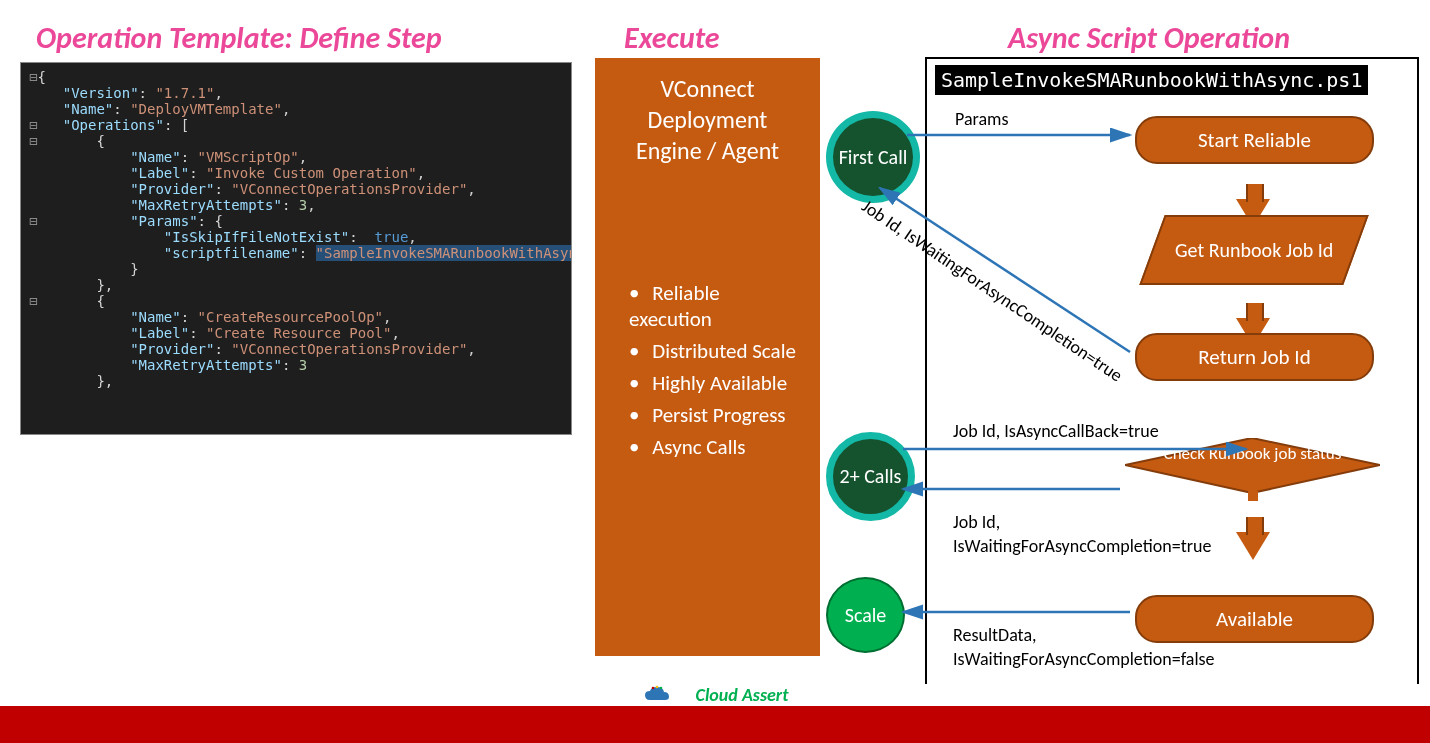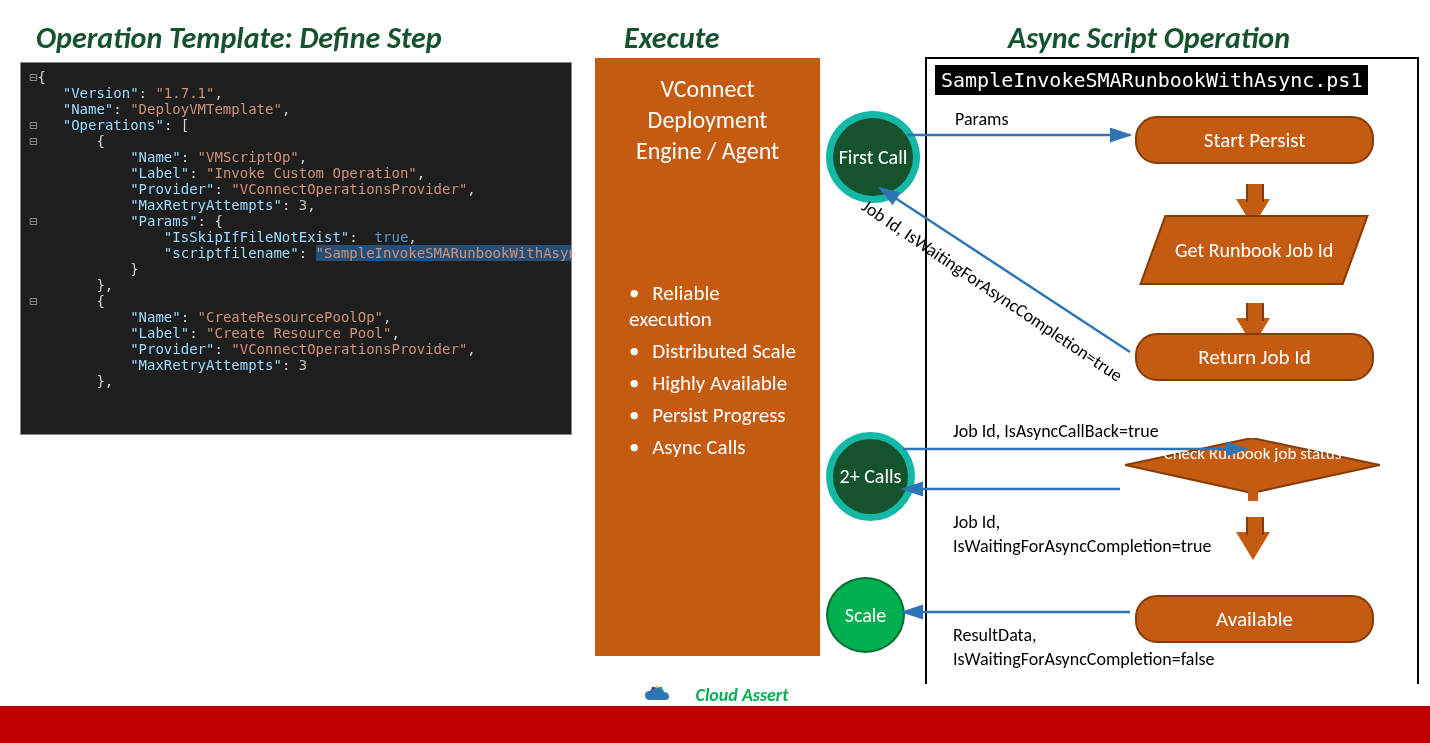"Operation Template: Define Step" .title { color: #14532d -> #ec4899 }
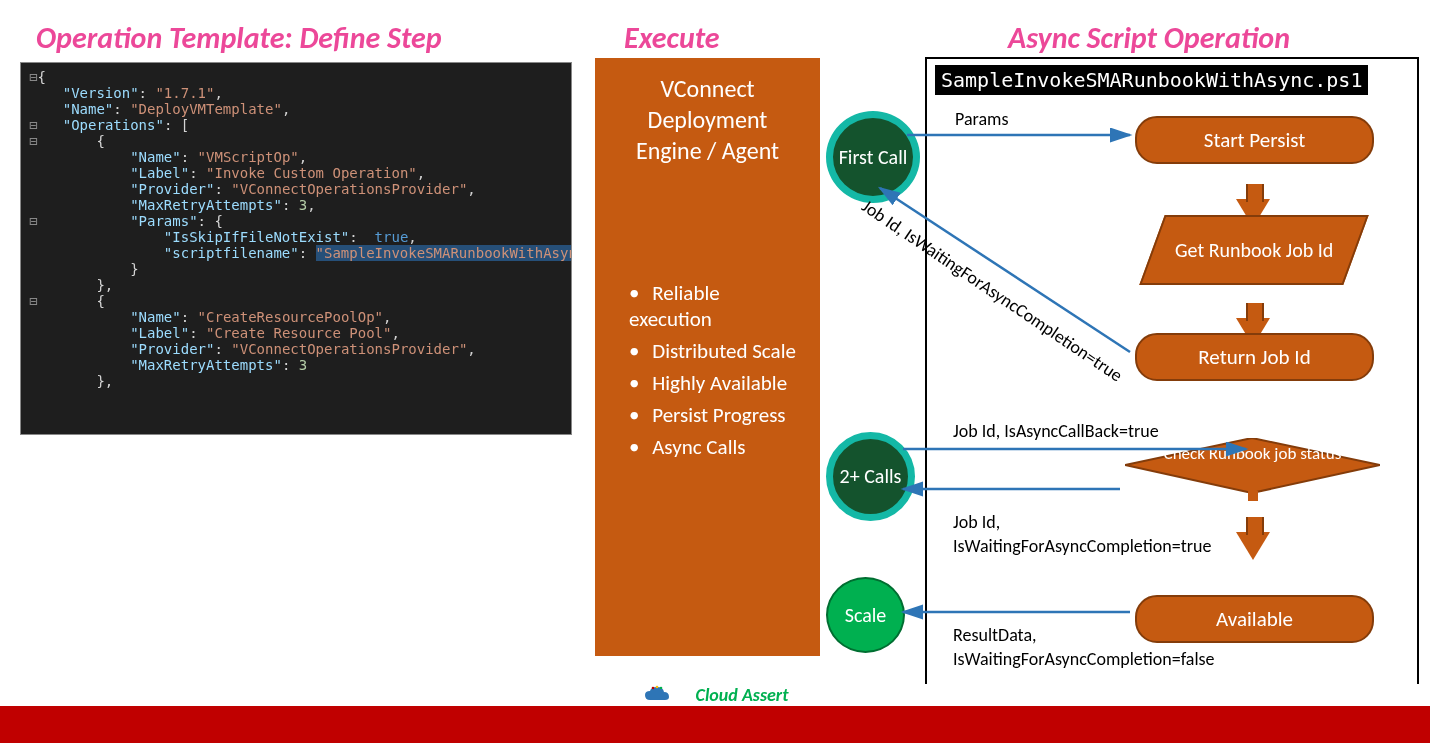"Start Persist" div.abs { text: Persist -> Reliable }
